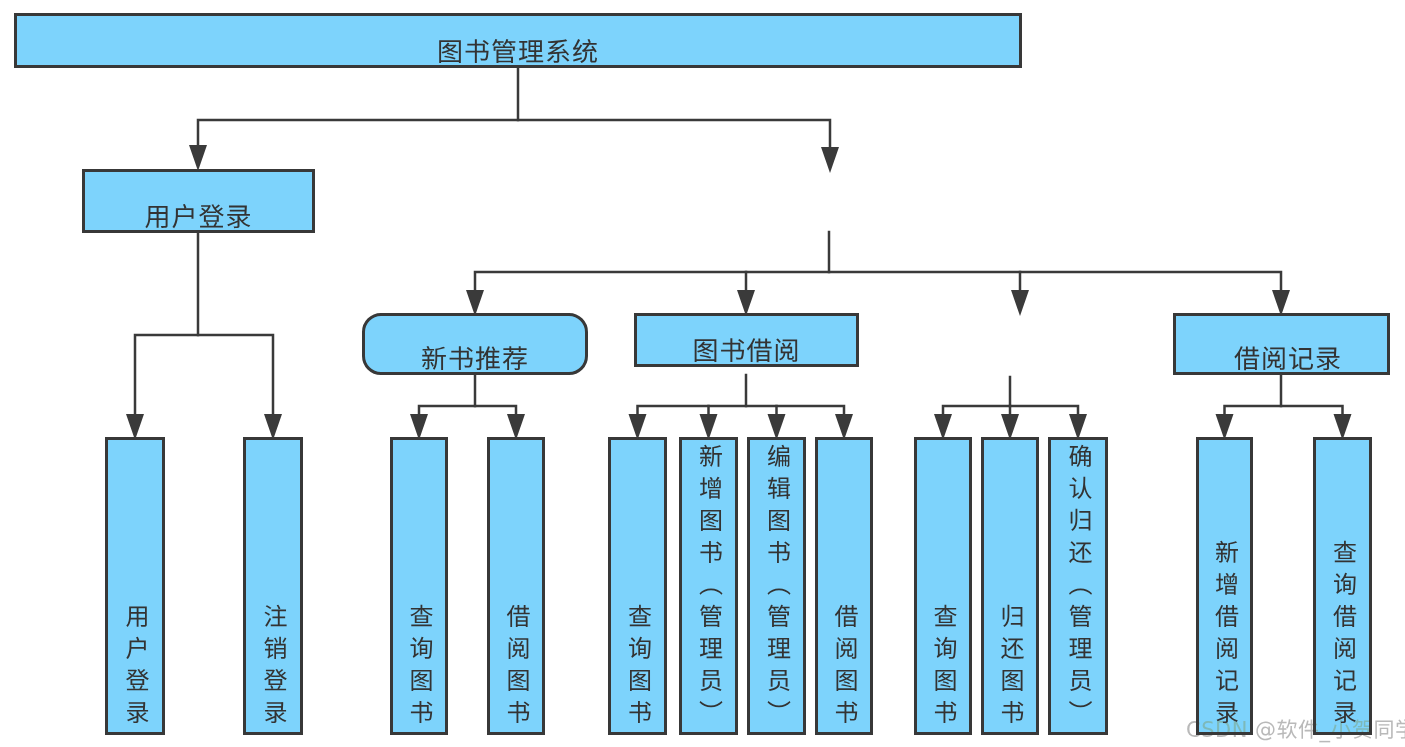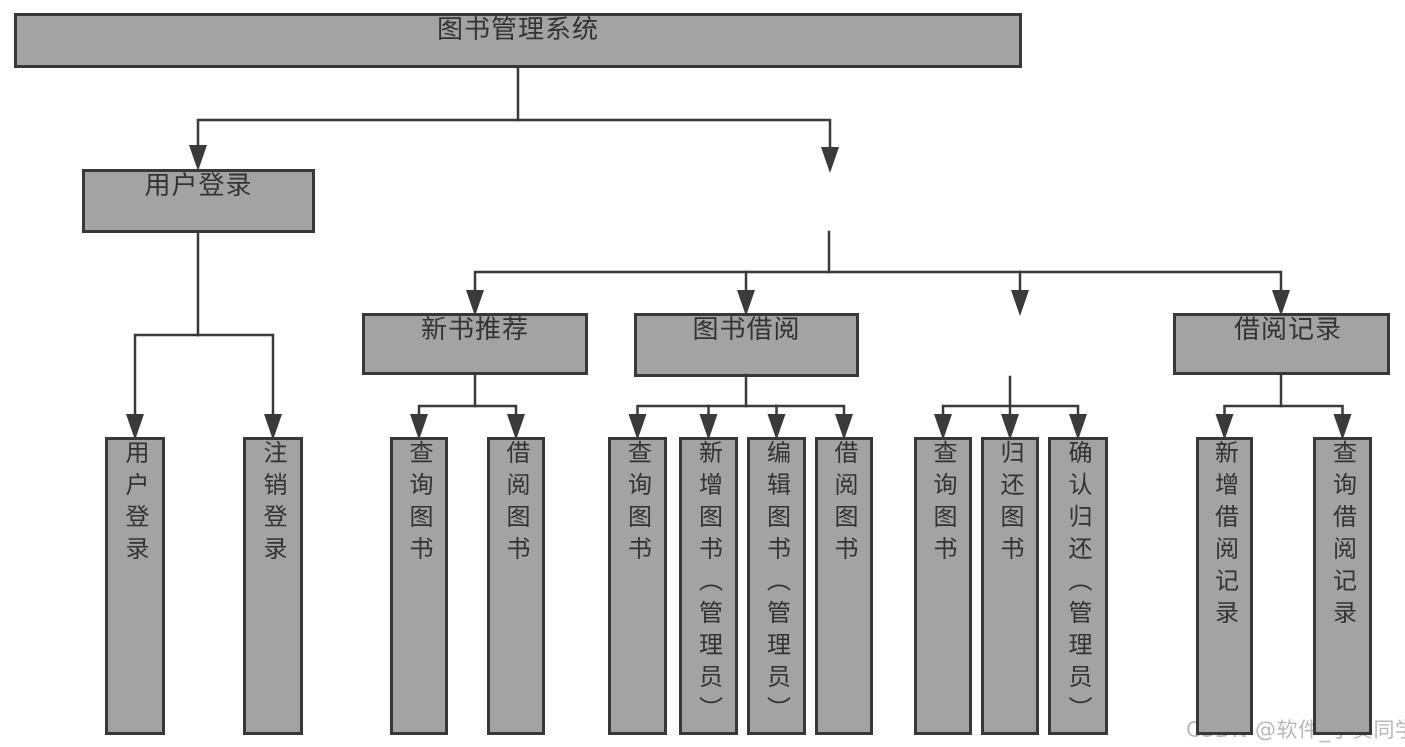"图书管理系统" .node { align-items: flex-start -> flex-end; background: #a3a3a3 -> #7dd3fc }
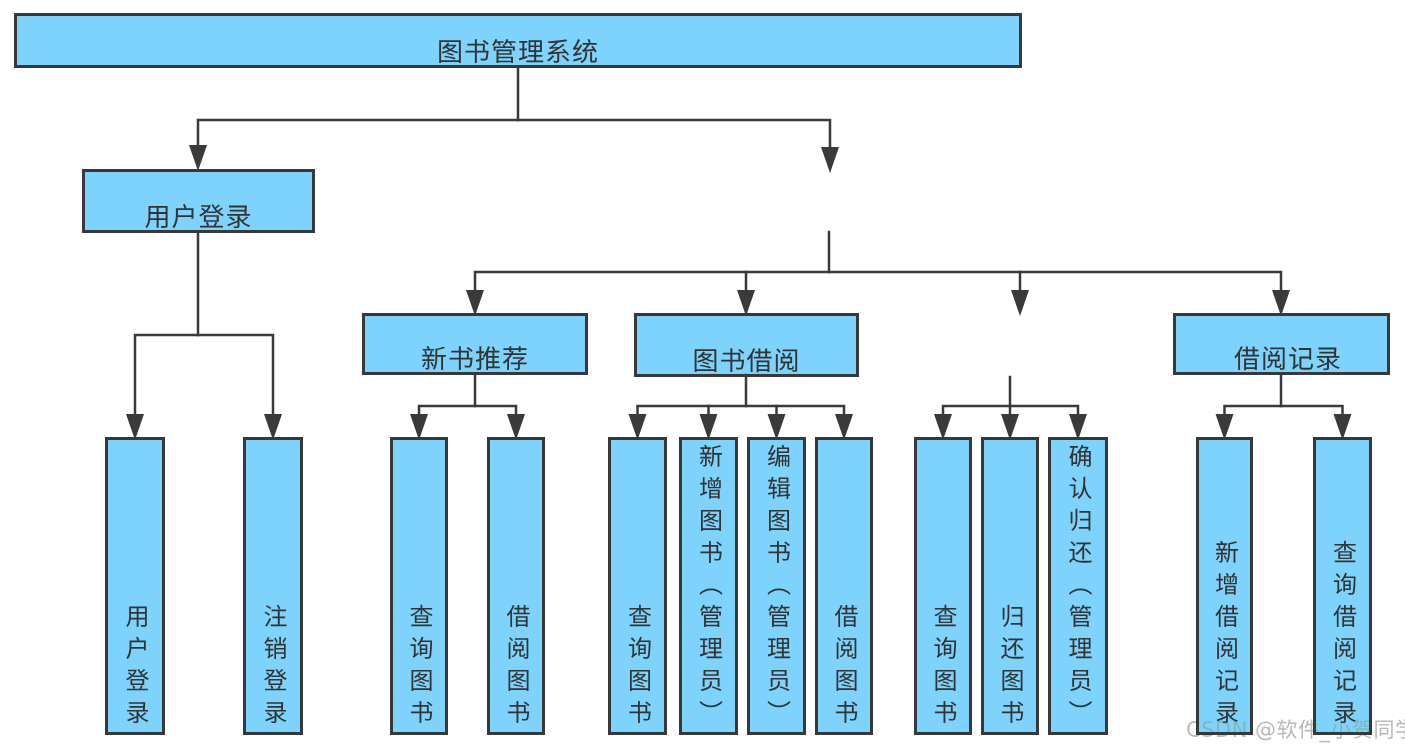"新书推荐" .n-newbook { border-radius: none -> 19px }
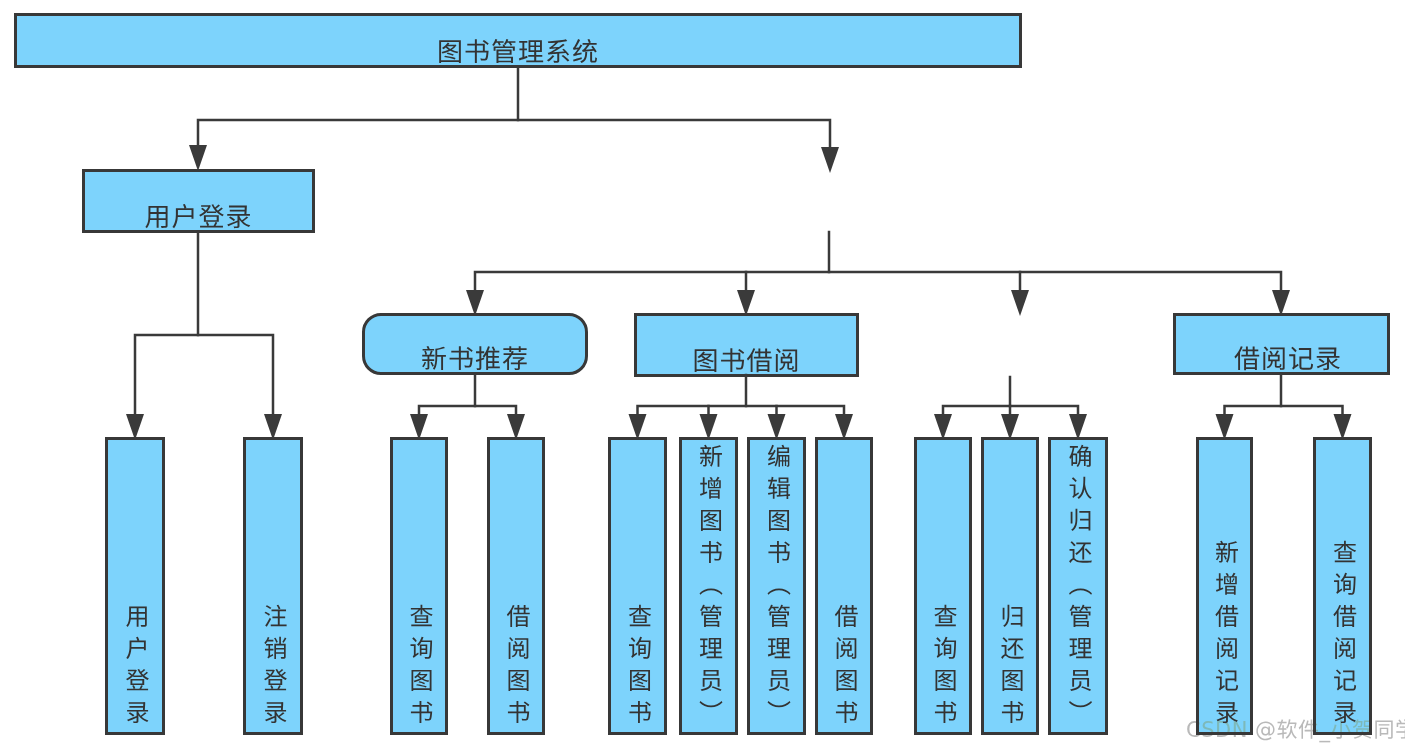"图书借阅" .n-bookborrow { height: 64px -> 54px }
